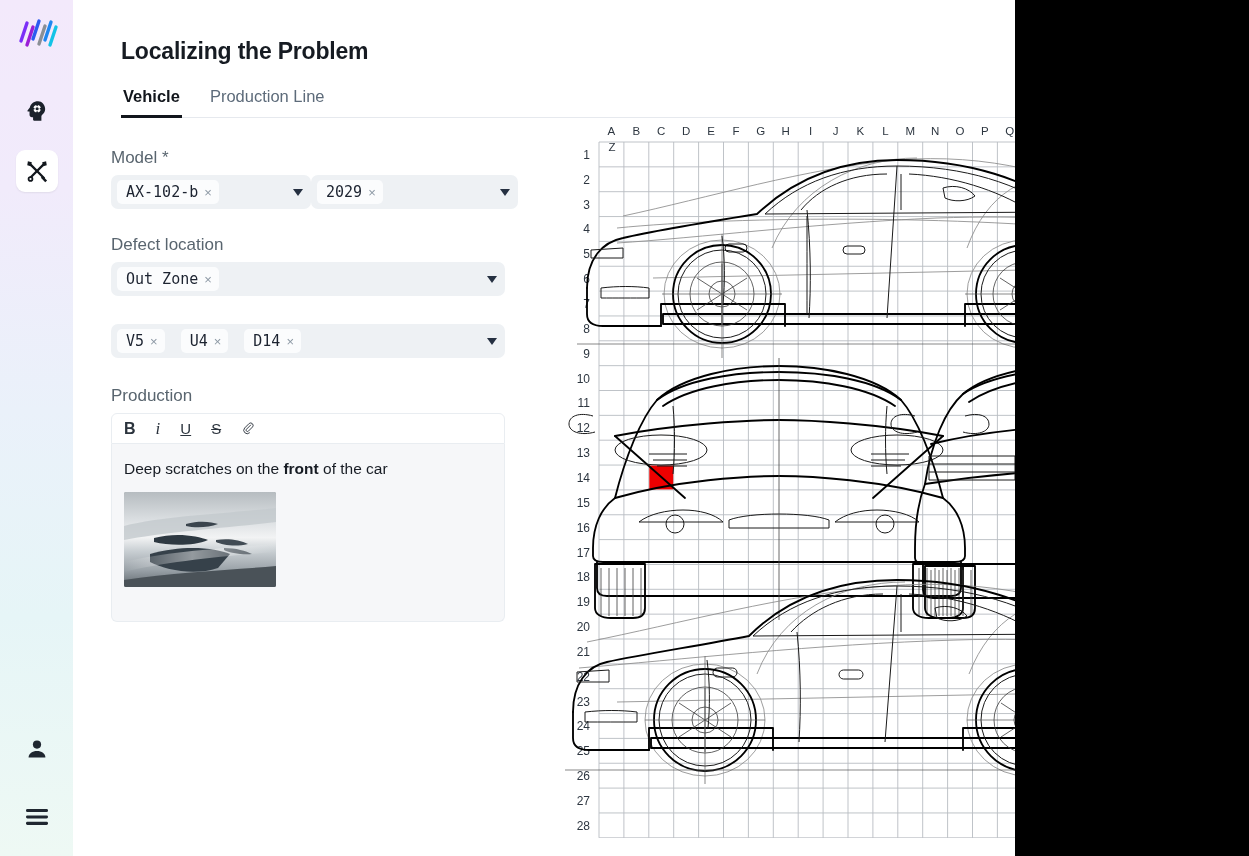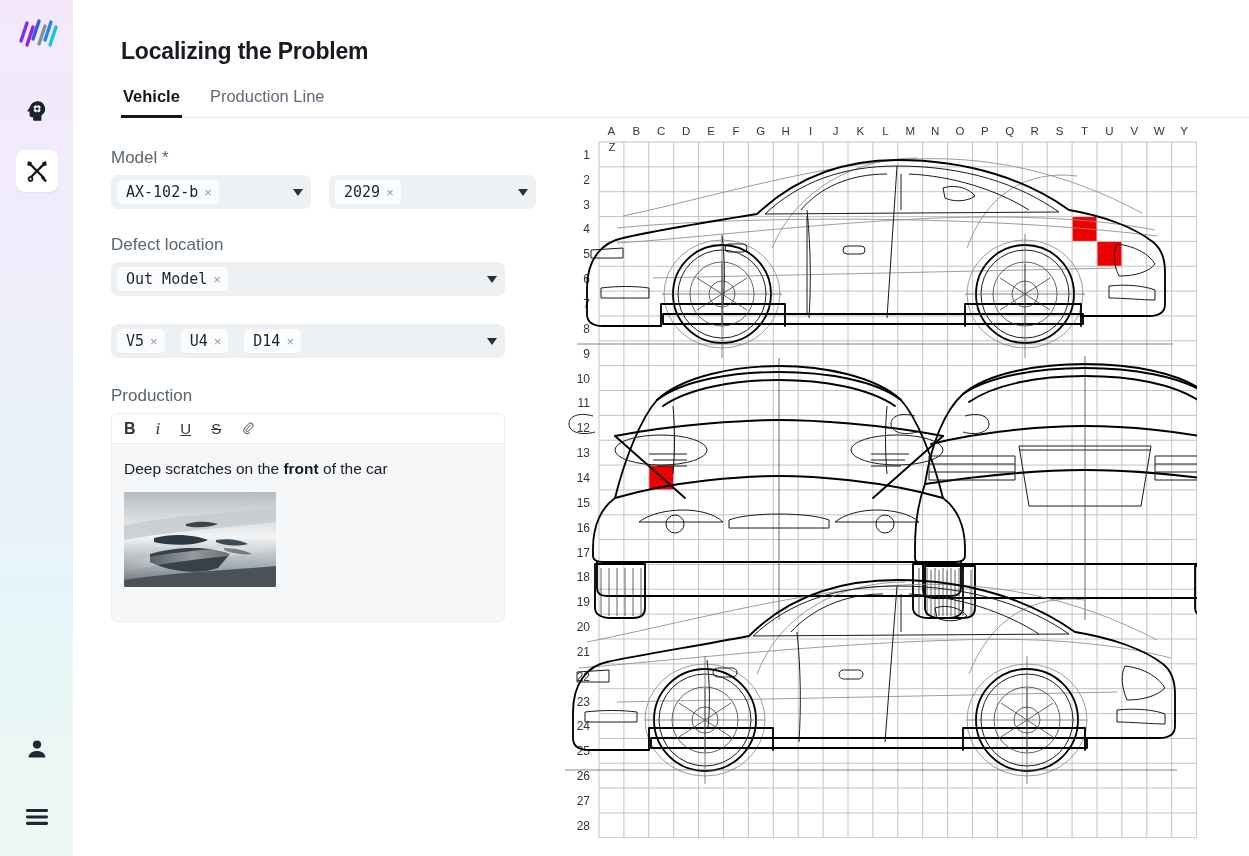"Localizing the Problem" #app { width: 1249px -> 1015px }
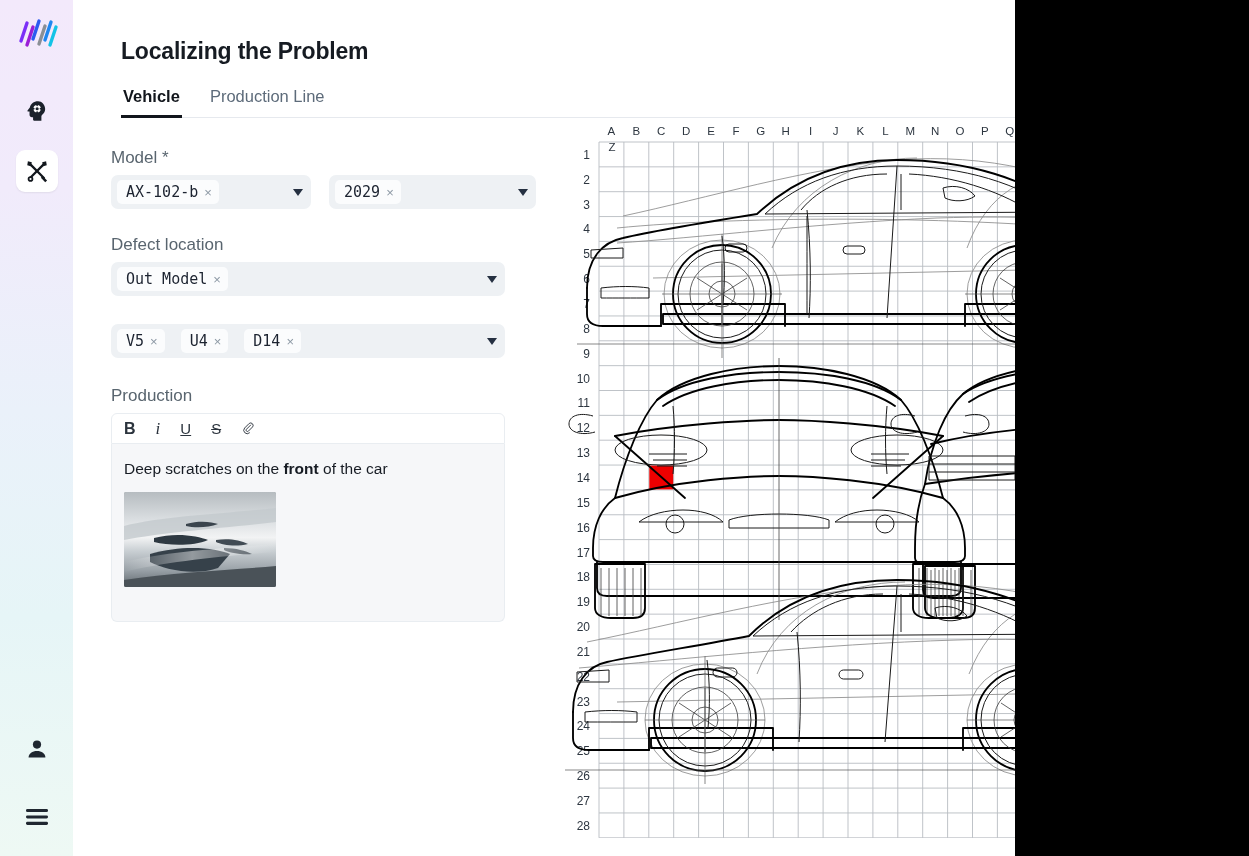"AX-102-b" .select-row { gap: 18px -> none }
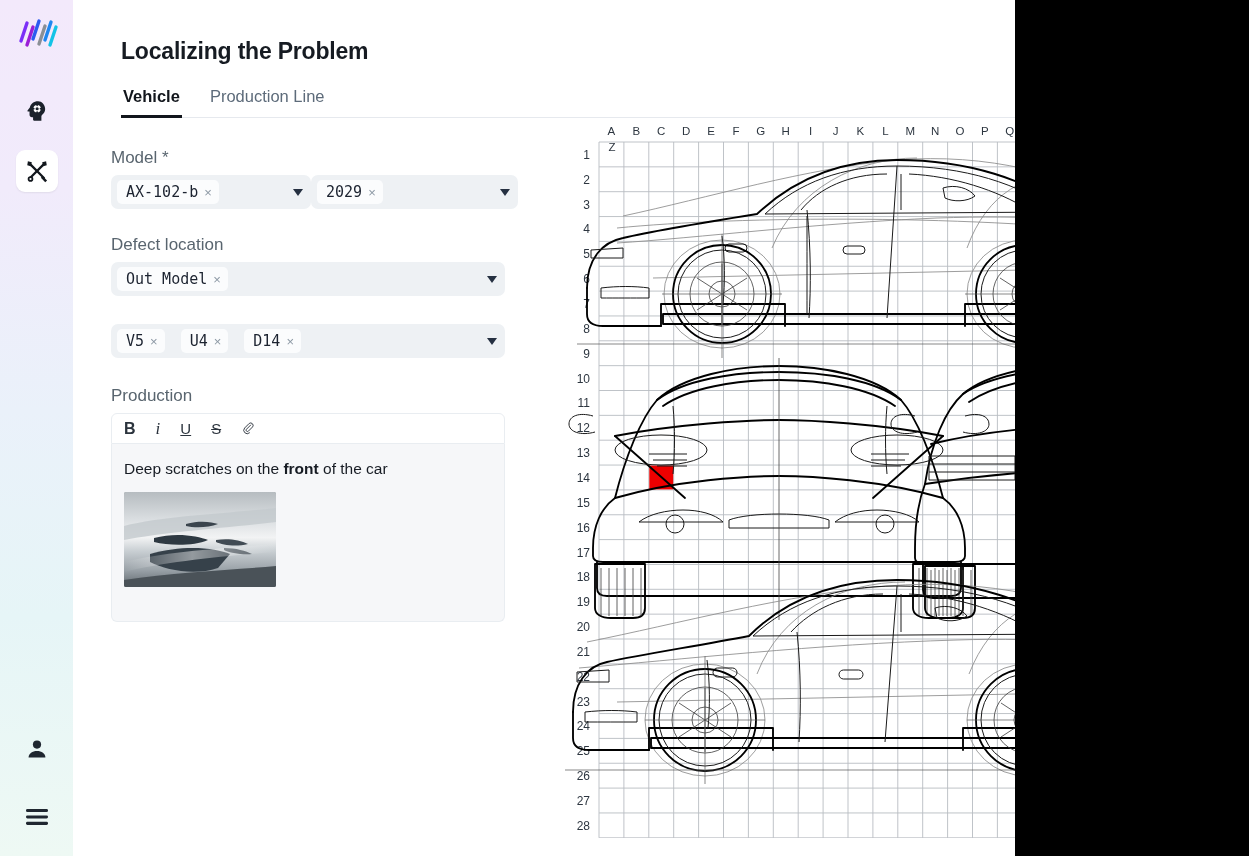"Out Model" span { text: Model -> Zone }
